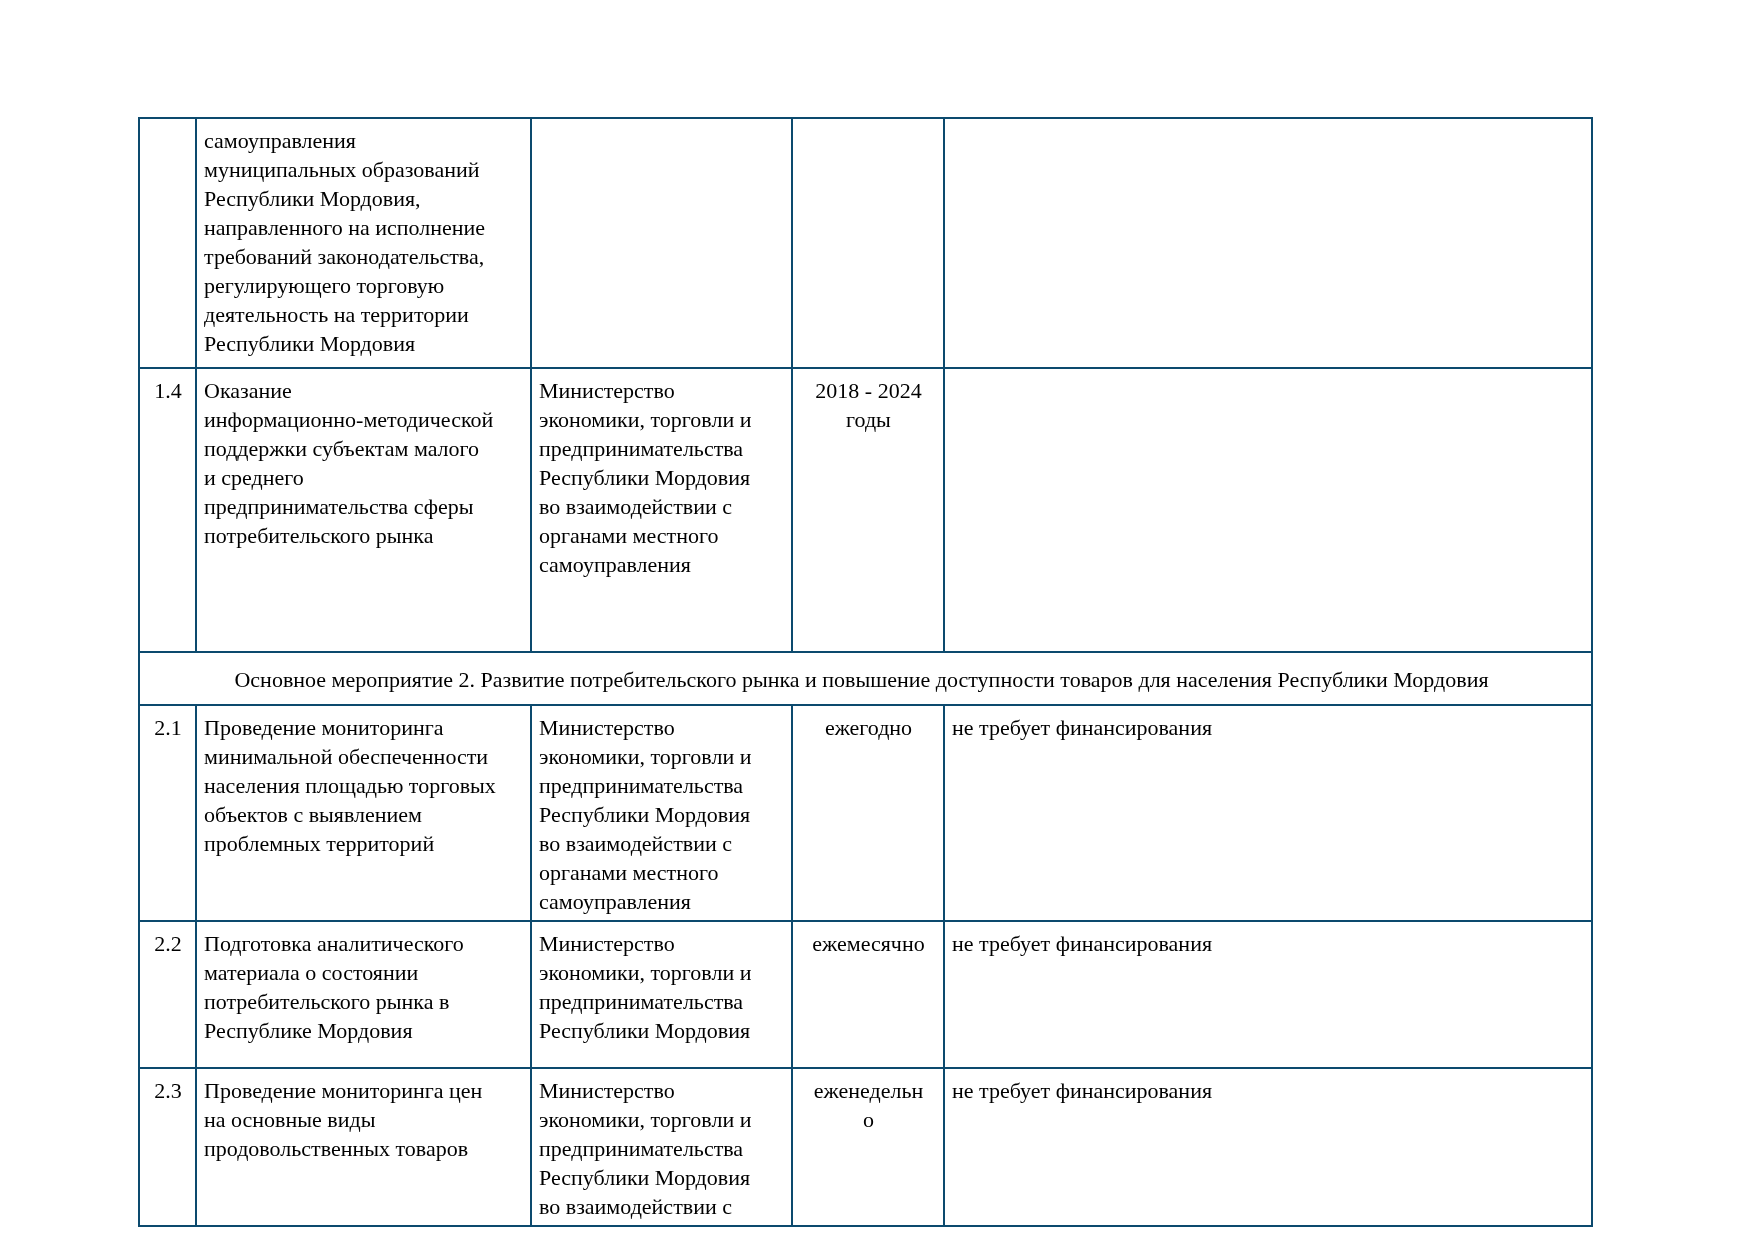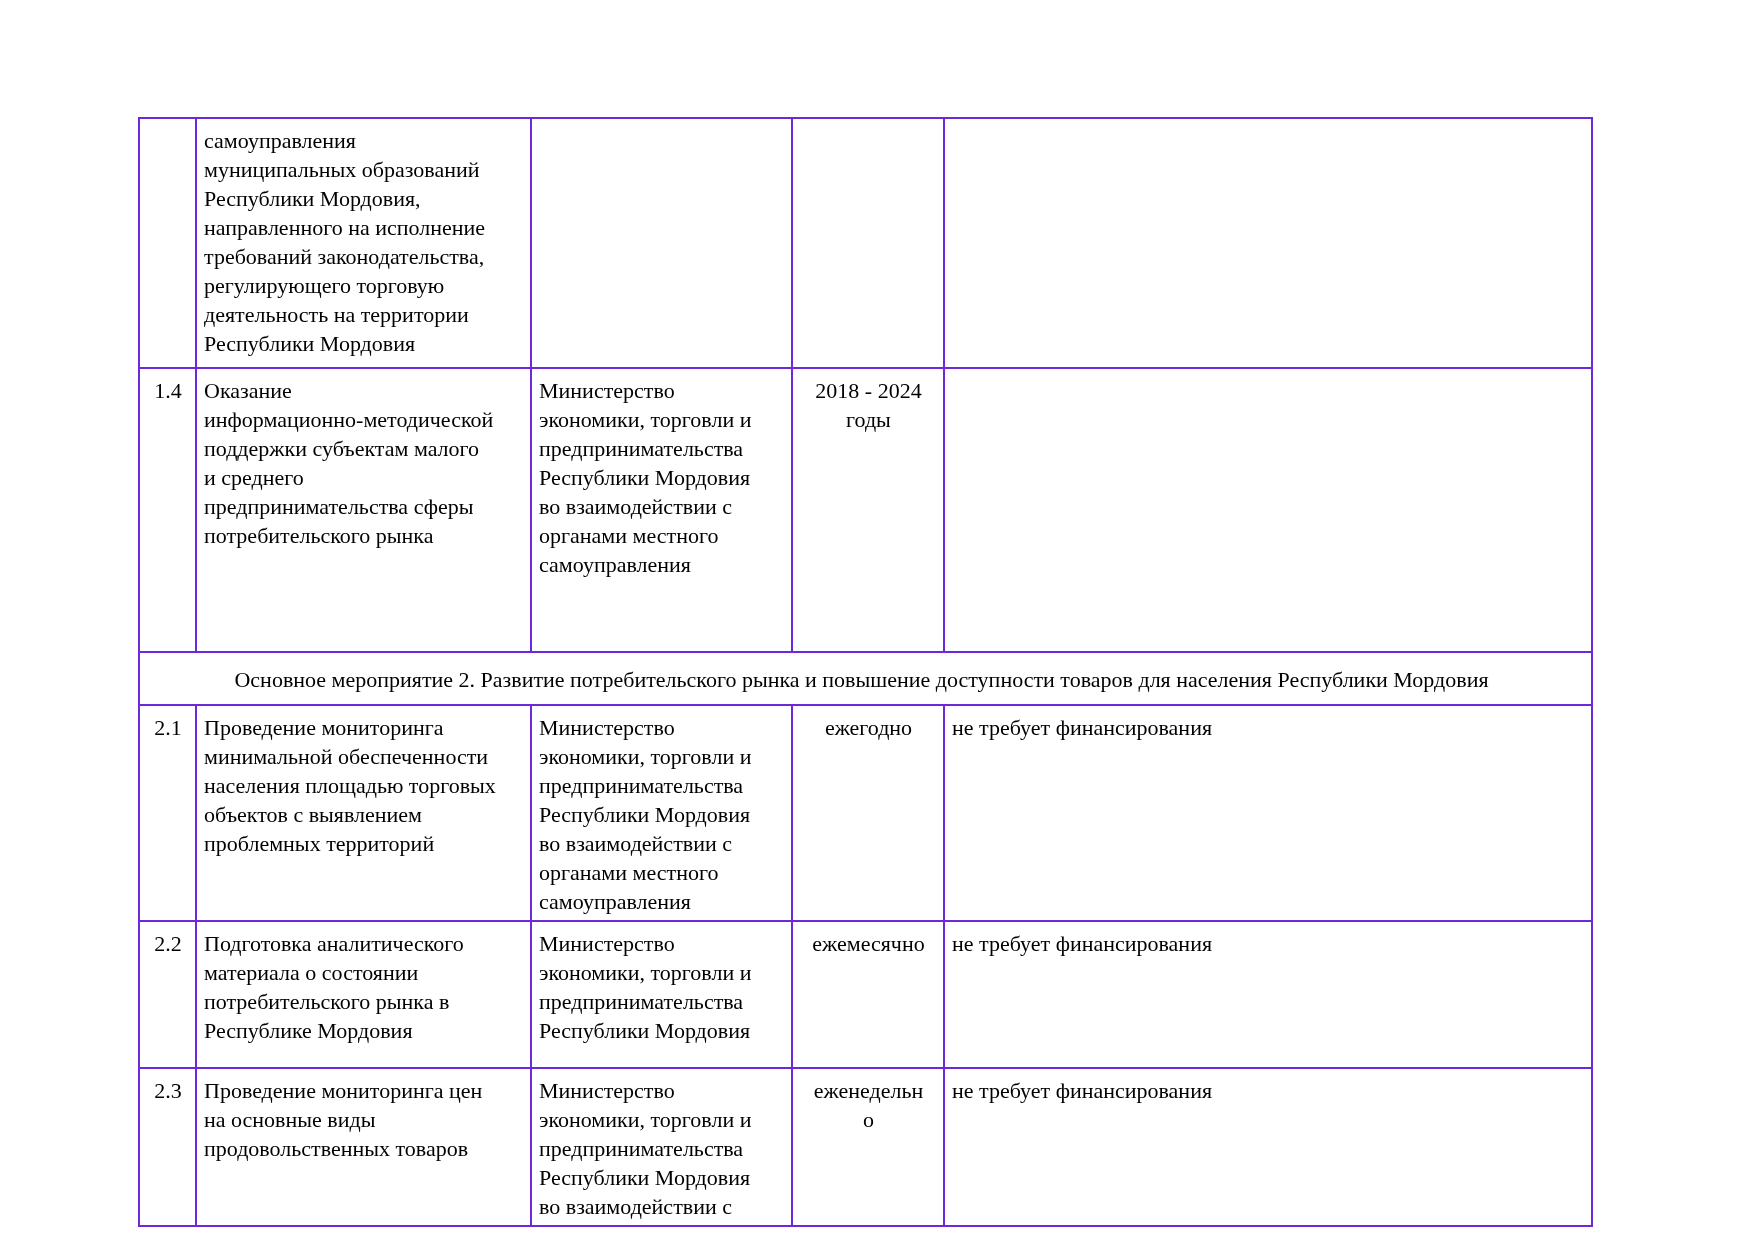"самоуправления" table.doc-table td { border: 2px solid #6d28d9 -> 2px solid #0c4a6e }
